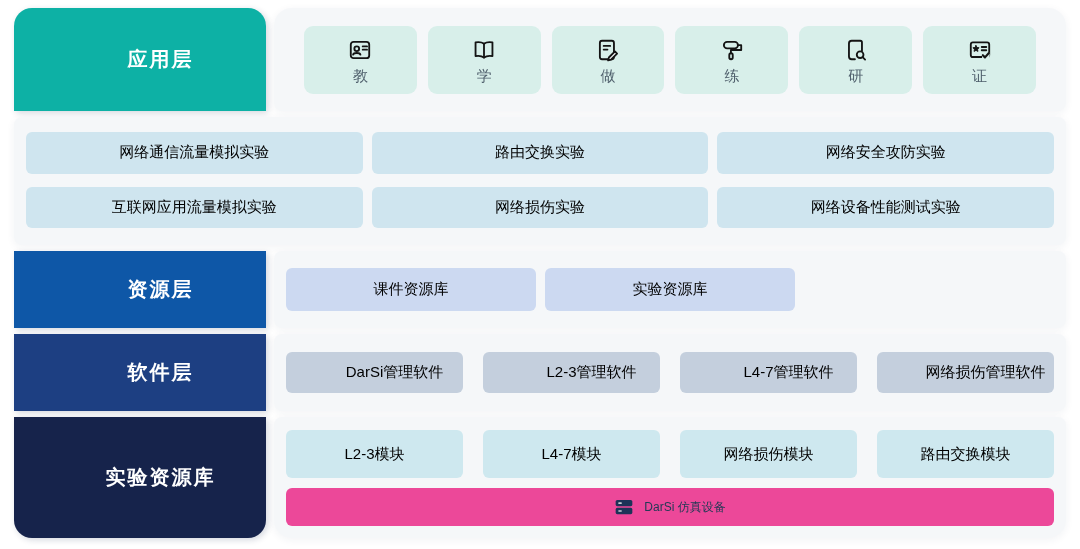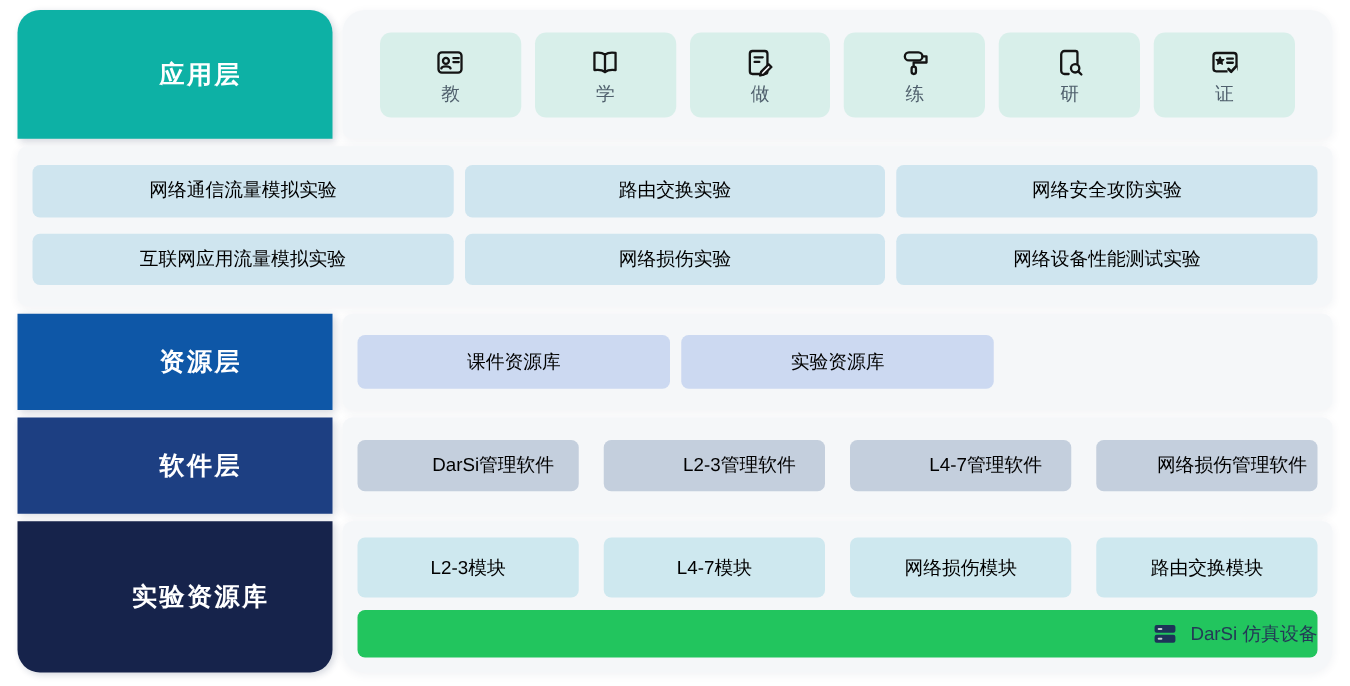"DarSi 仿真设备" .device-bar { background: #22c55e -> #ec4899; font-size: 15px -> 12px; justify-content: flex-end -> center }
